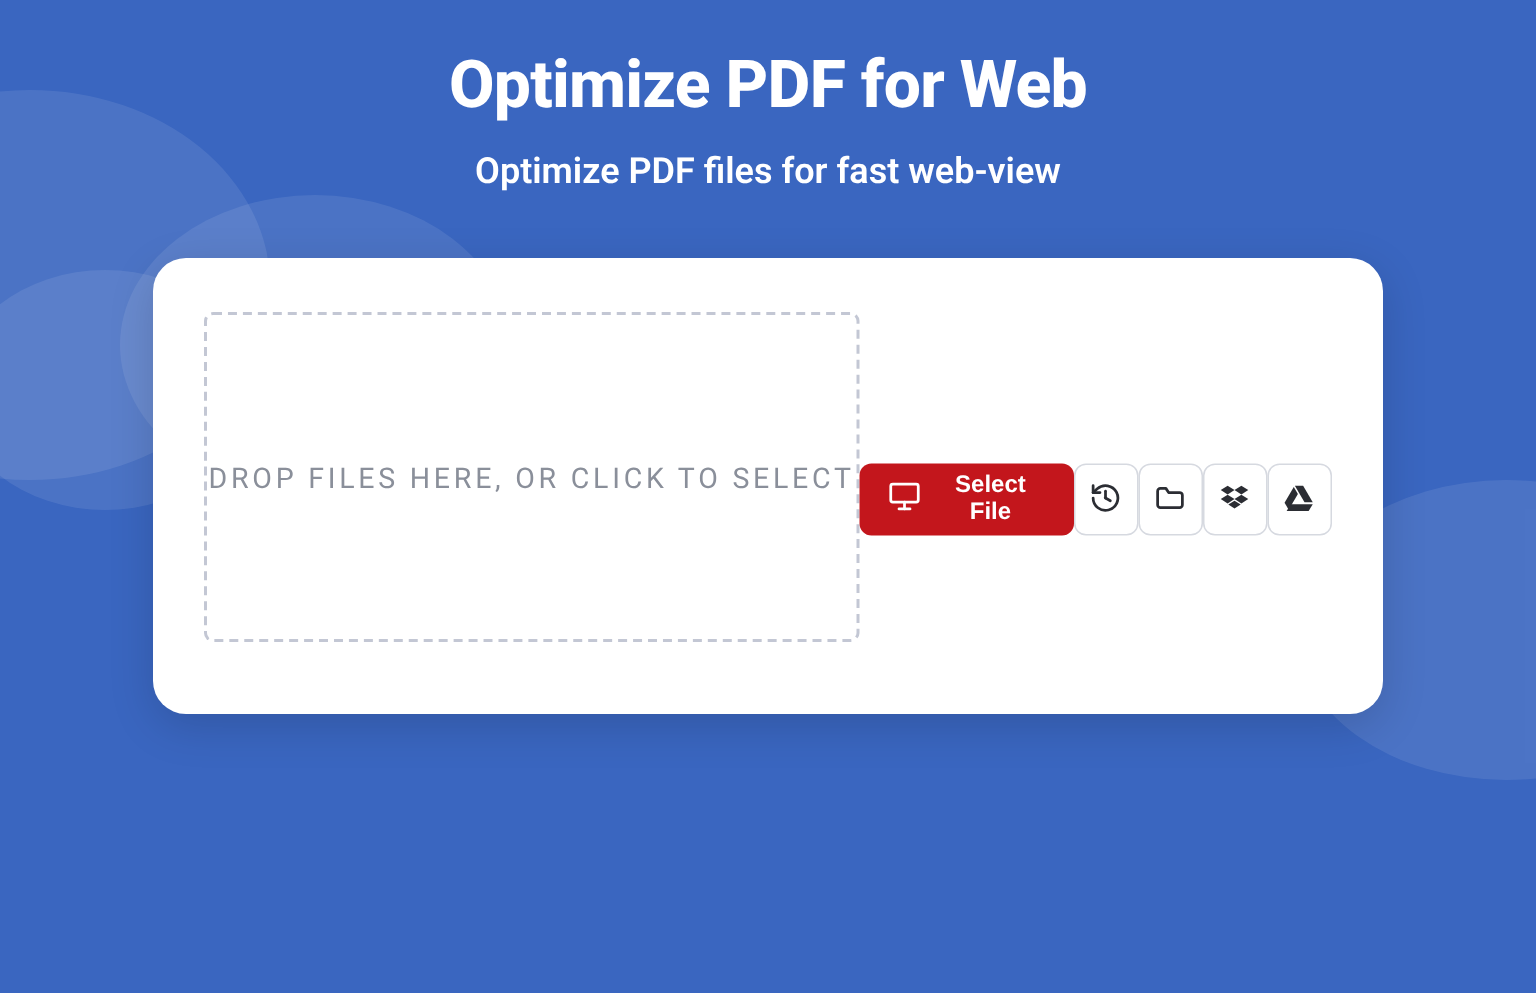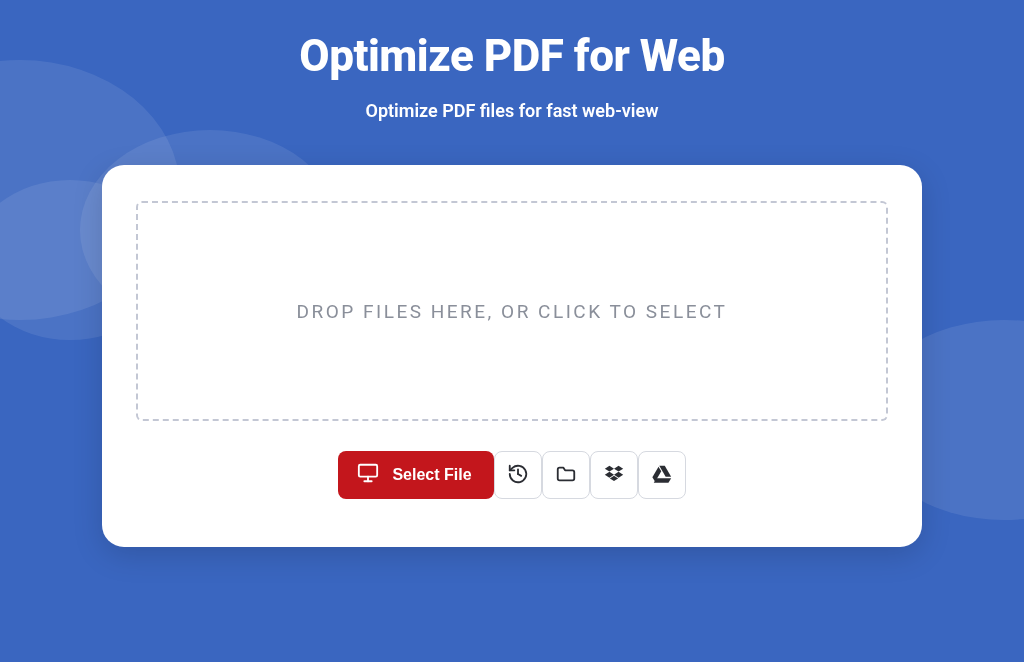"Optimize PDF files for fast" .subtitle { font-size: 18px -> 24px }
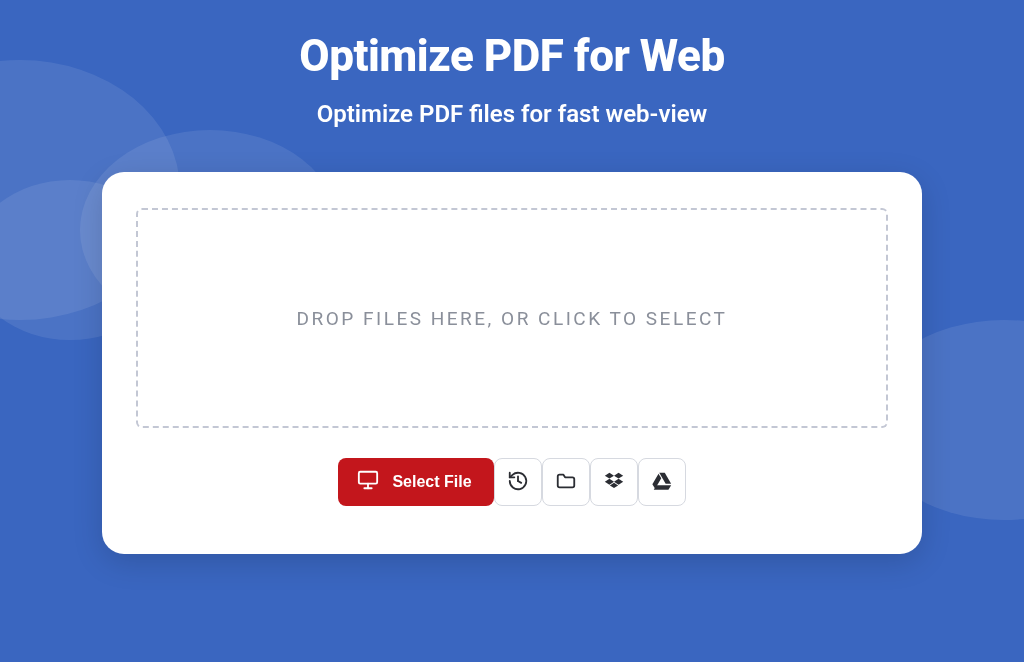"DROP FILES HERE, OR CLICK" .card { flex-direction: column -> row }
